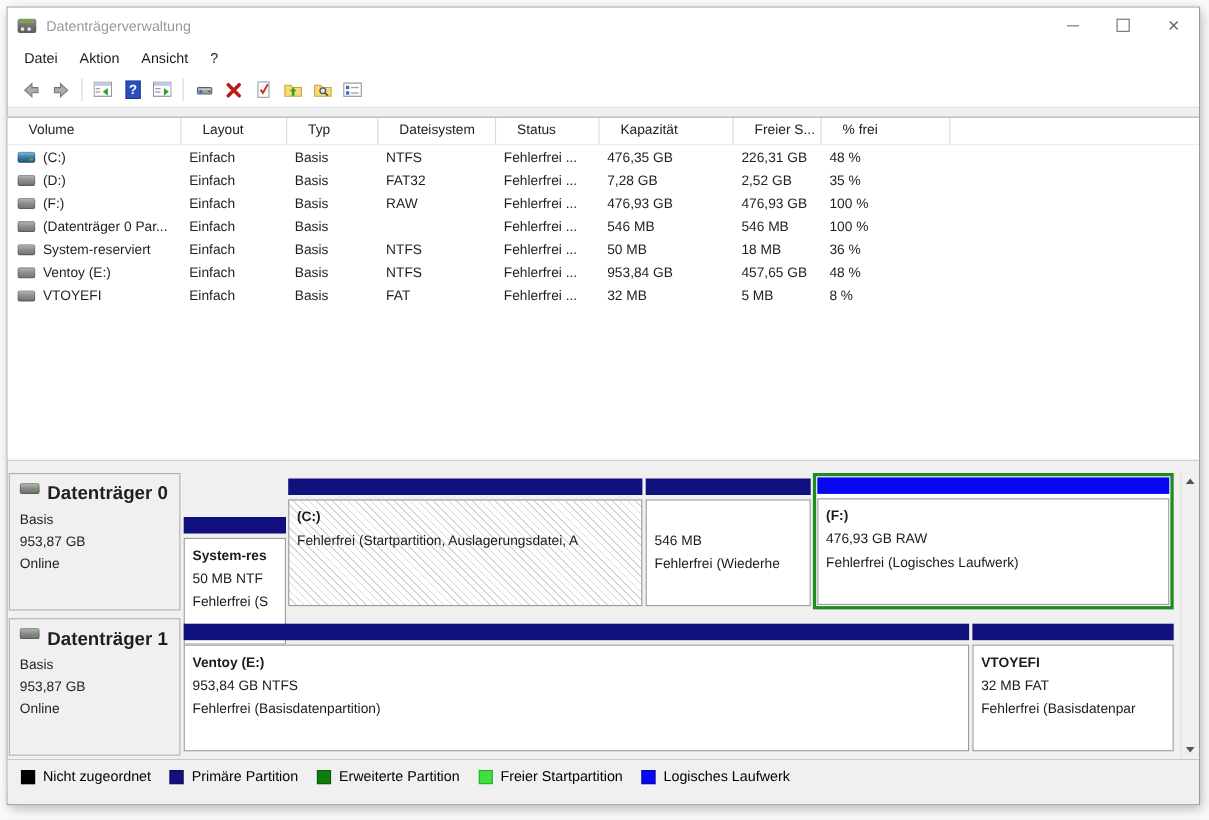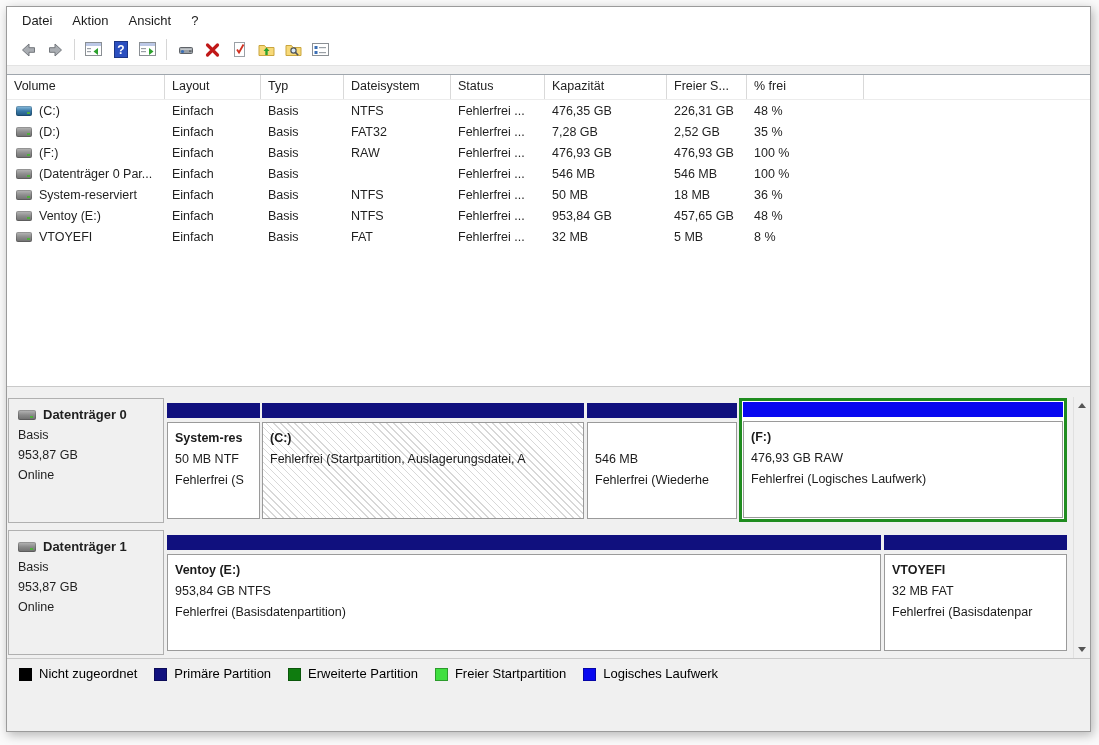"Datenträgerverwaltung" div.titlebar { html: none -> <div> <span></span> <span>Datenträgerverwaltung</span> <div> <div> <span></span> </div> <div> <span></span> </div> <div> <span>✕</span> </div> </div> </div> }
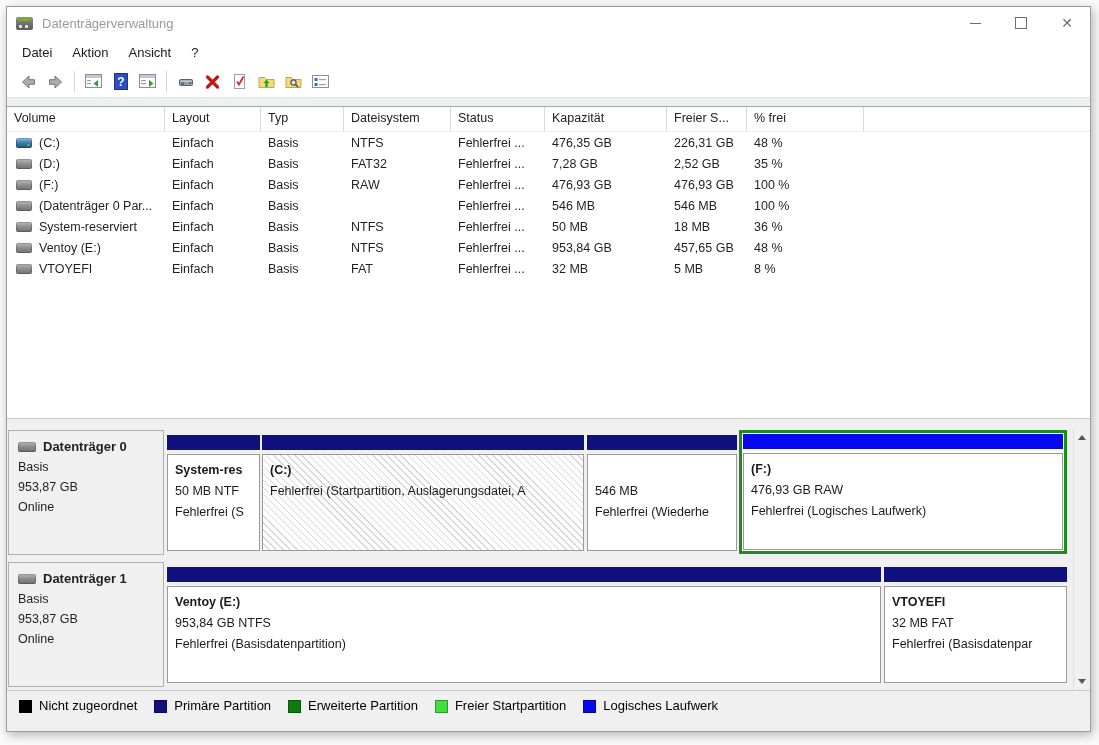"Volume" .hcell { padding: 4px 0 0 7px -> 4px 0 0 19px }
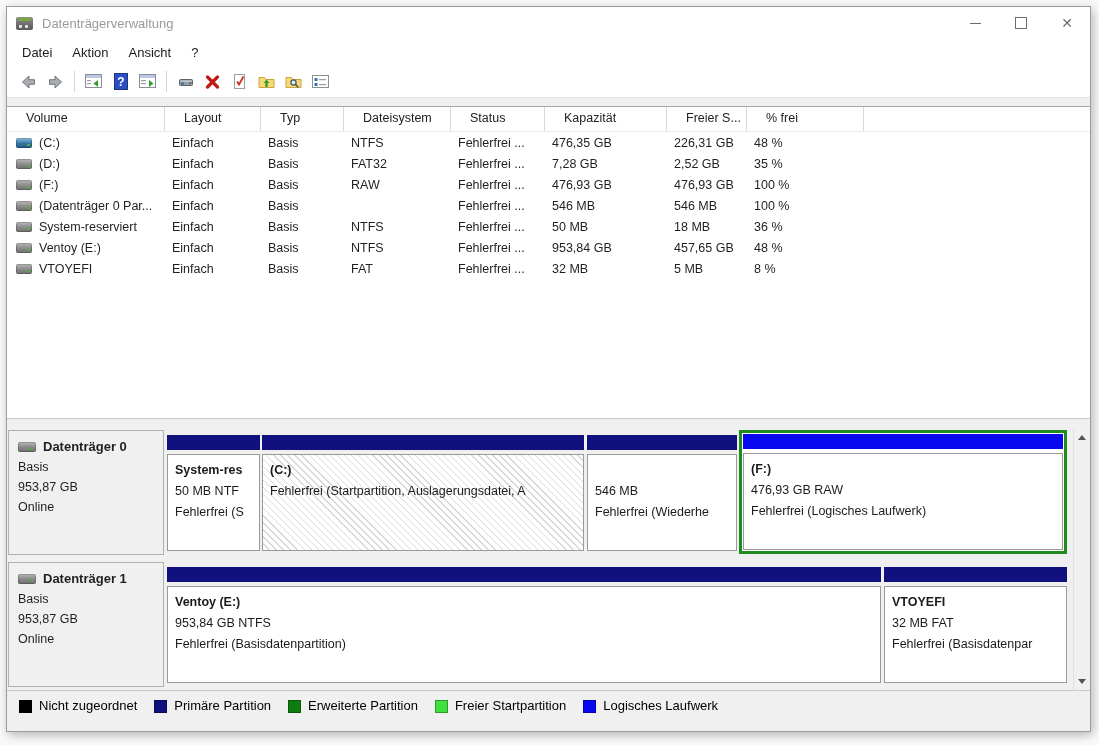"Datenträger 0" .di-head { align-items: center -> none; font-size: 13px -> 17px }
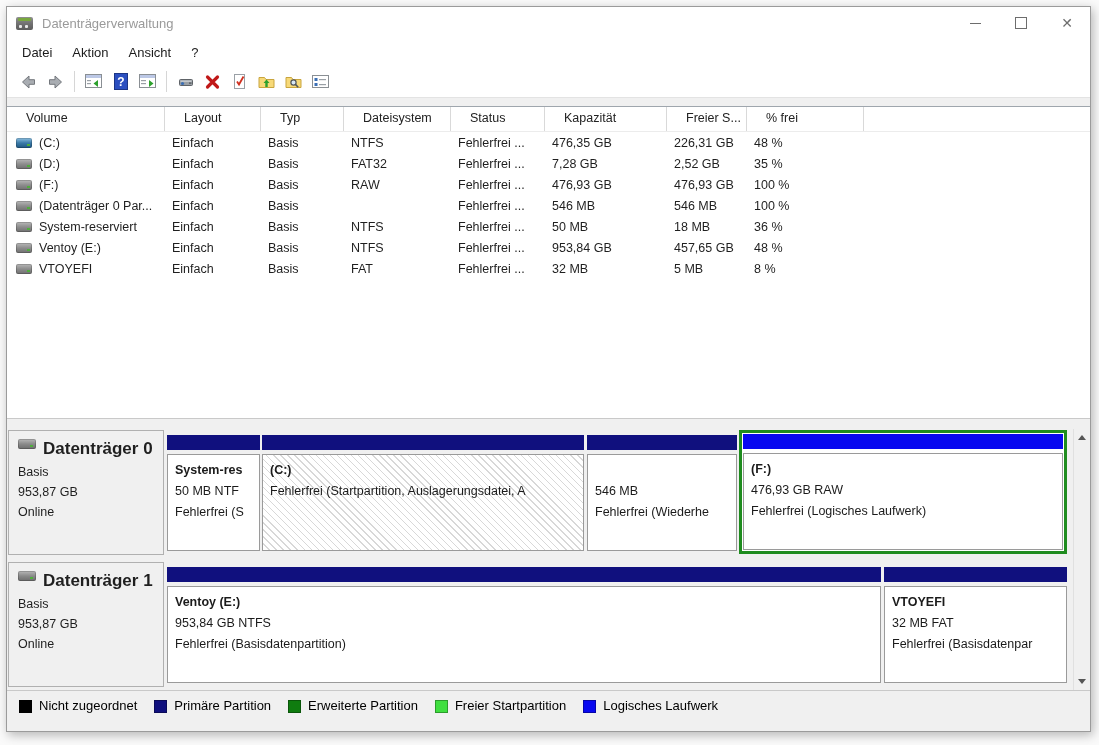"System-res" div.pblock { margin-top: none -> 35px }
